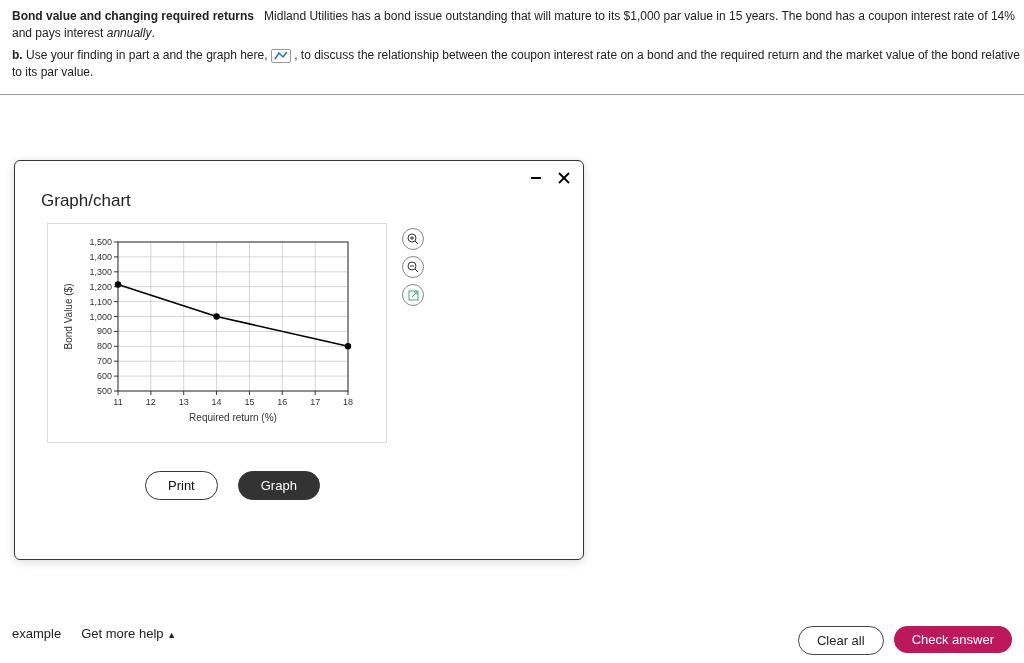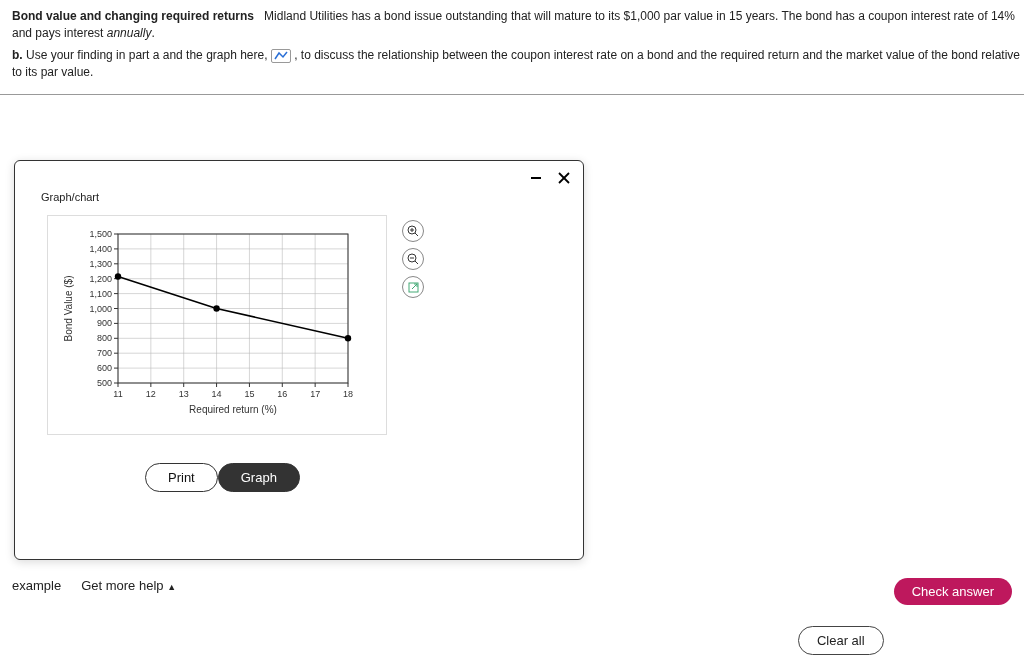"Graph/chart" .modal-title { font-size: 11px -> 17px }
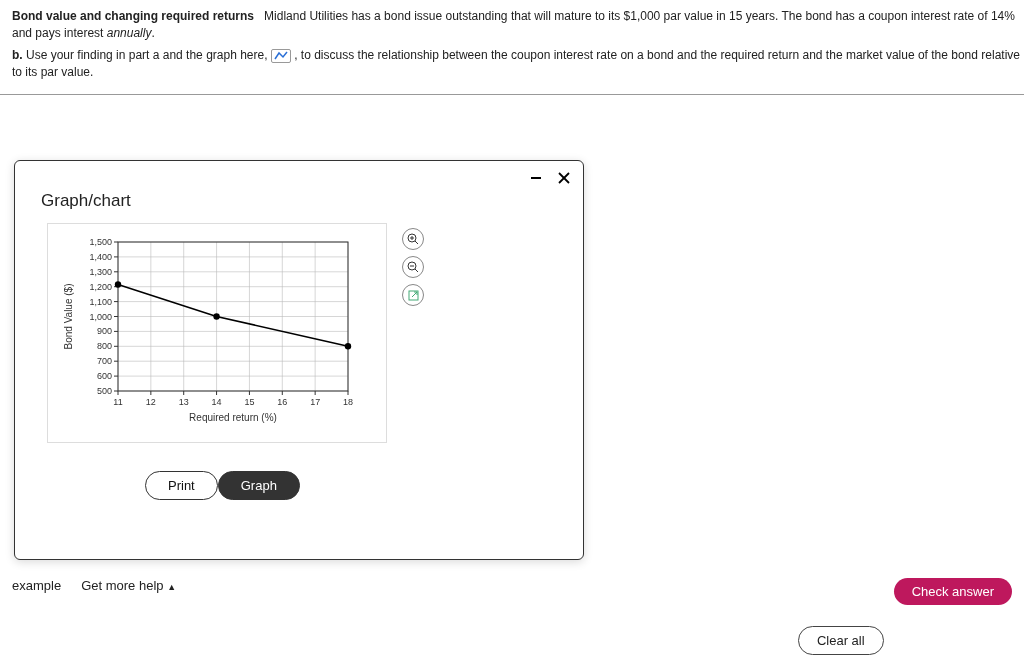"Print" .modal-buttons { gap: none -> 20px }
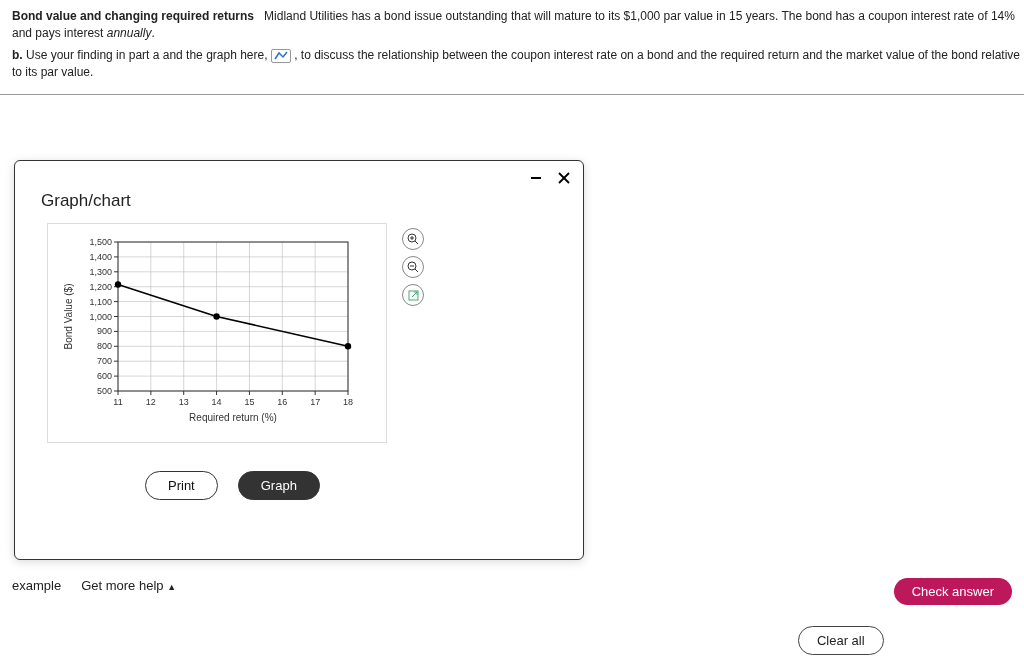"Clear all" .btn-clear { margin-top: 48px -> none }
